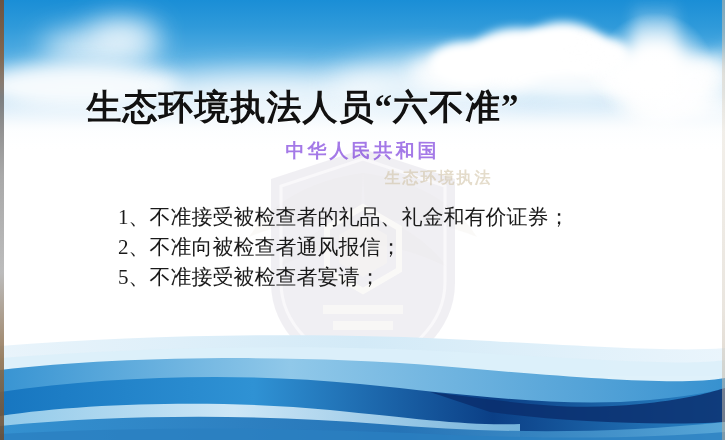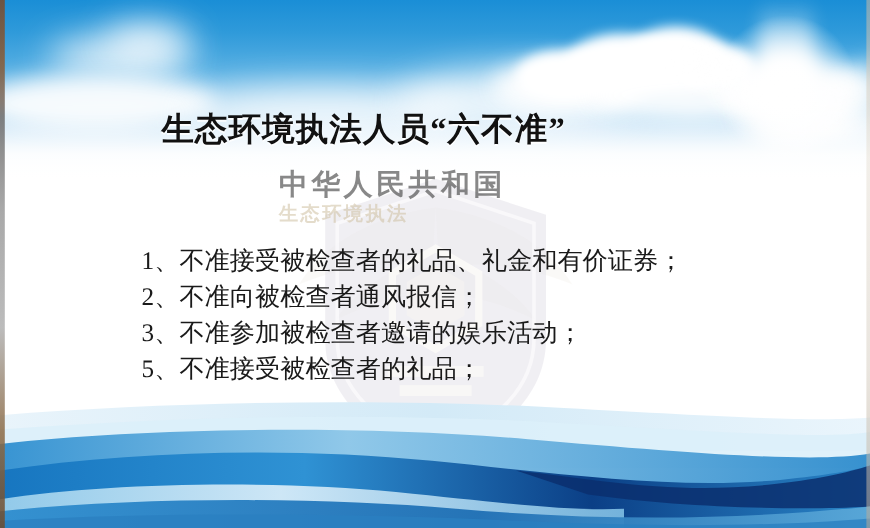"生态环境执法人员“六不准”" .title { font-size: 27px -> 35px }
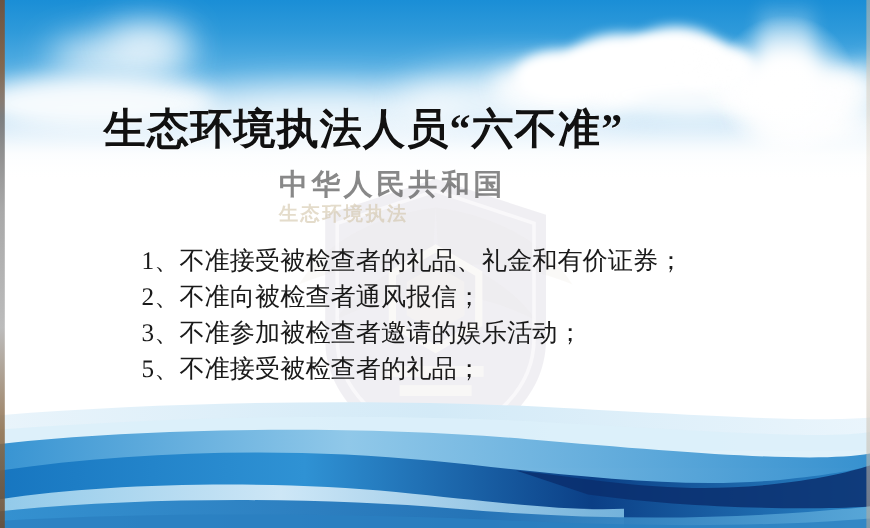"中华人民共和国" .emblem-top-text { color: #404040 -> #6d28d9; font-size: 24px -> 19px; text-align: none -> center }
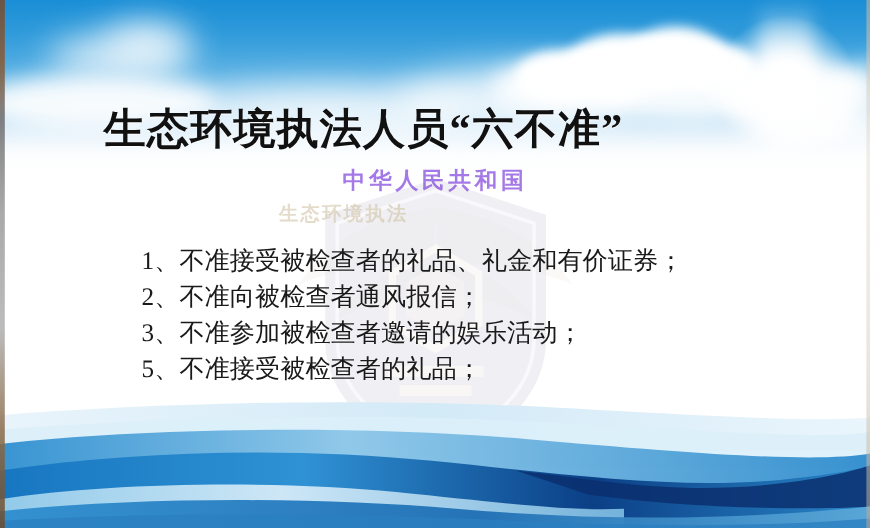"生态环境执法" .emblem-sub-text { text-align: left -> right }
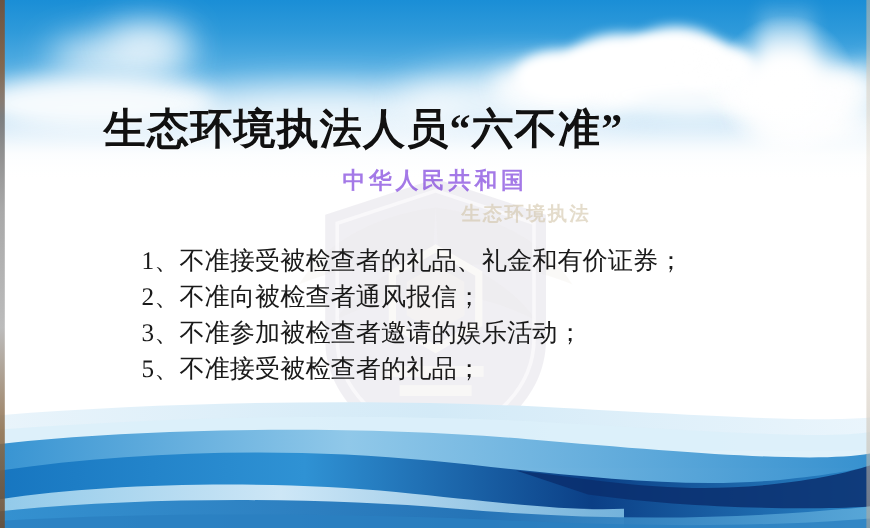"3、不准参加被检查者邀请的娱乐活动；" div.line { html: <div> <span>3、</span><span>不准参加被检查者邀请的娱乐活动；</span> </div> -> none }
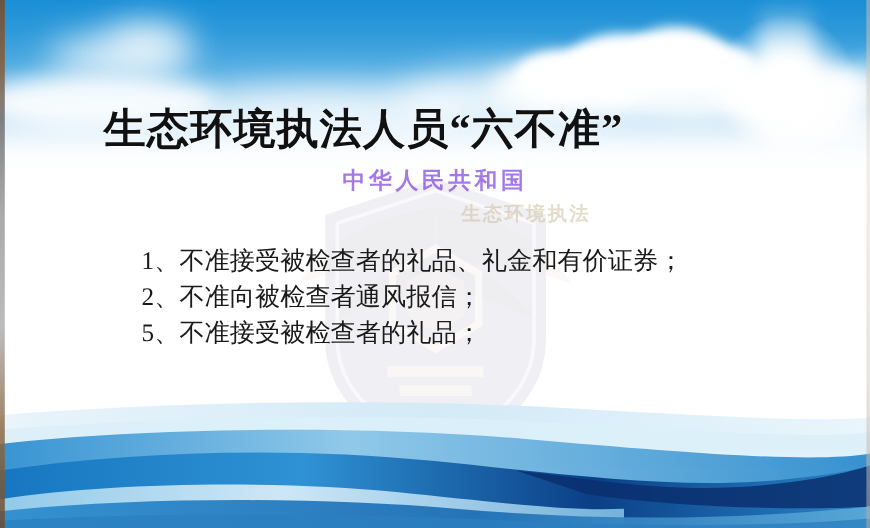"不准接受被检查者的礼品；" span { text: 的礼品 -> 宴请 }
